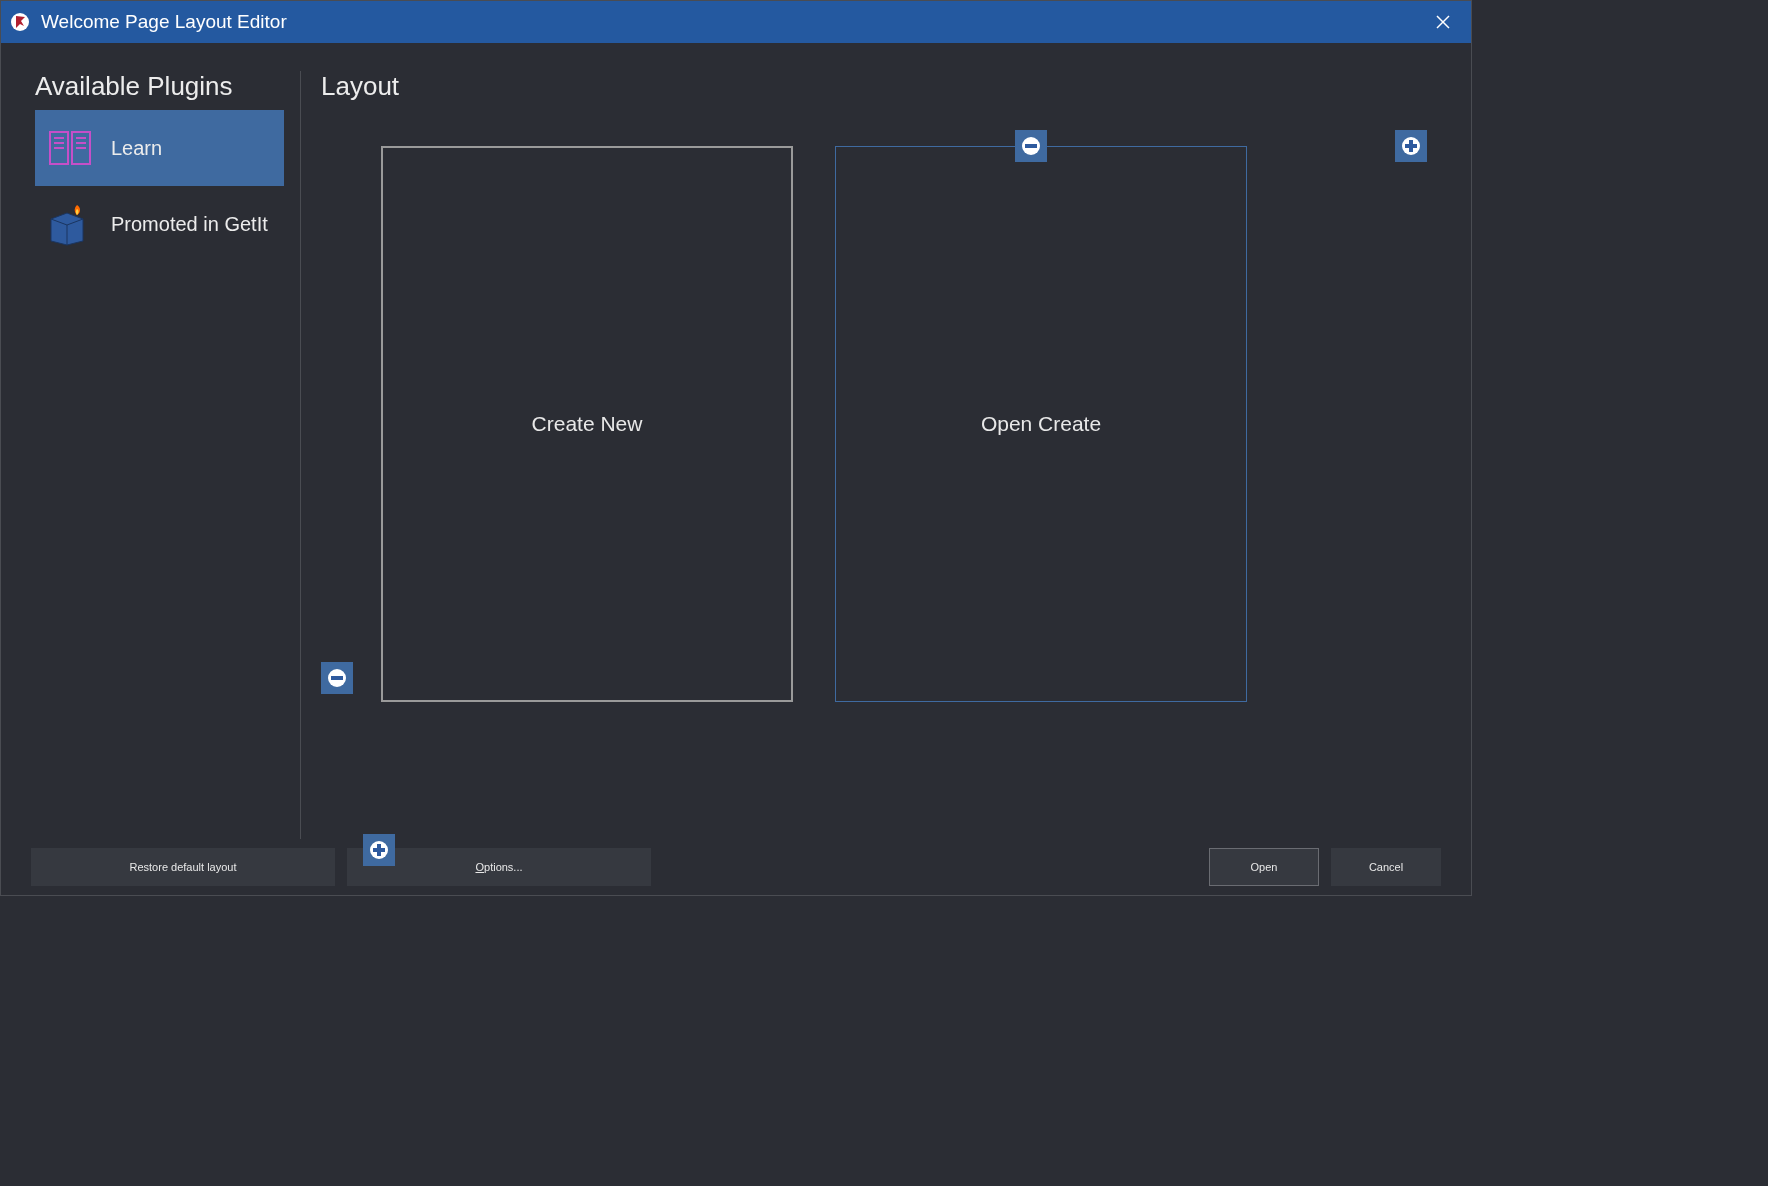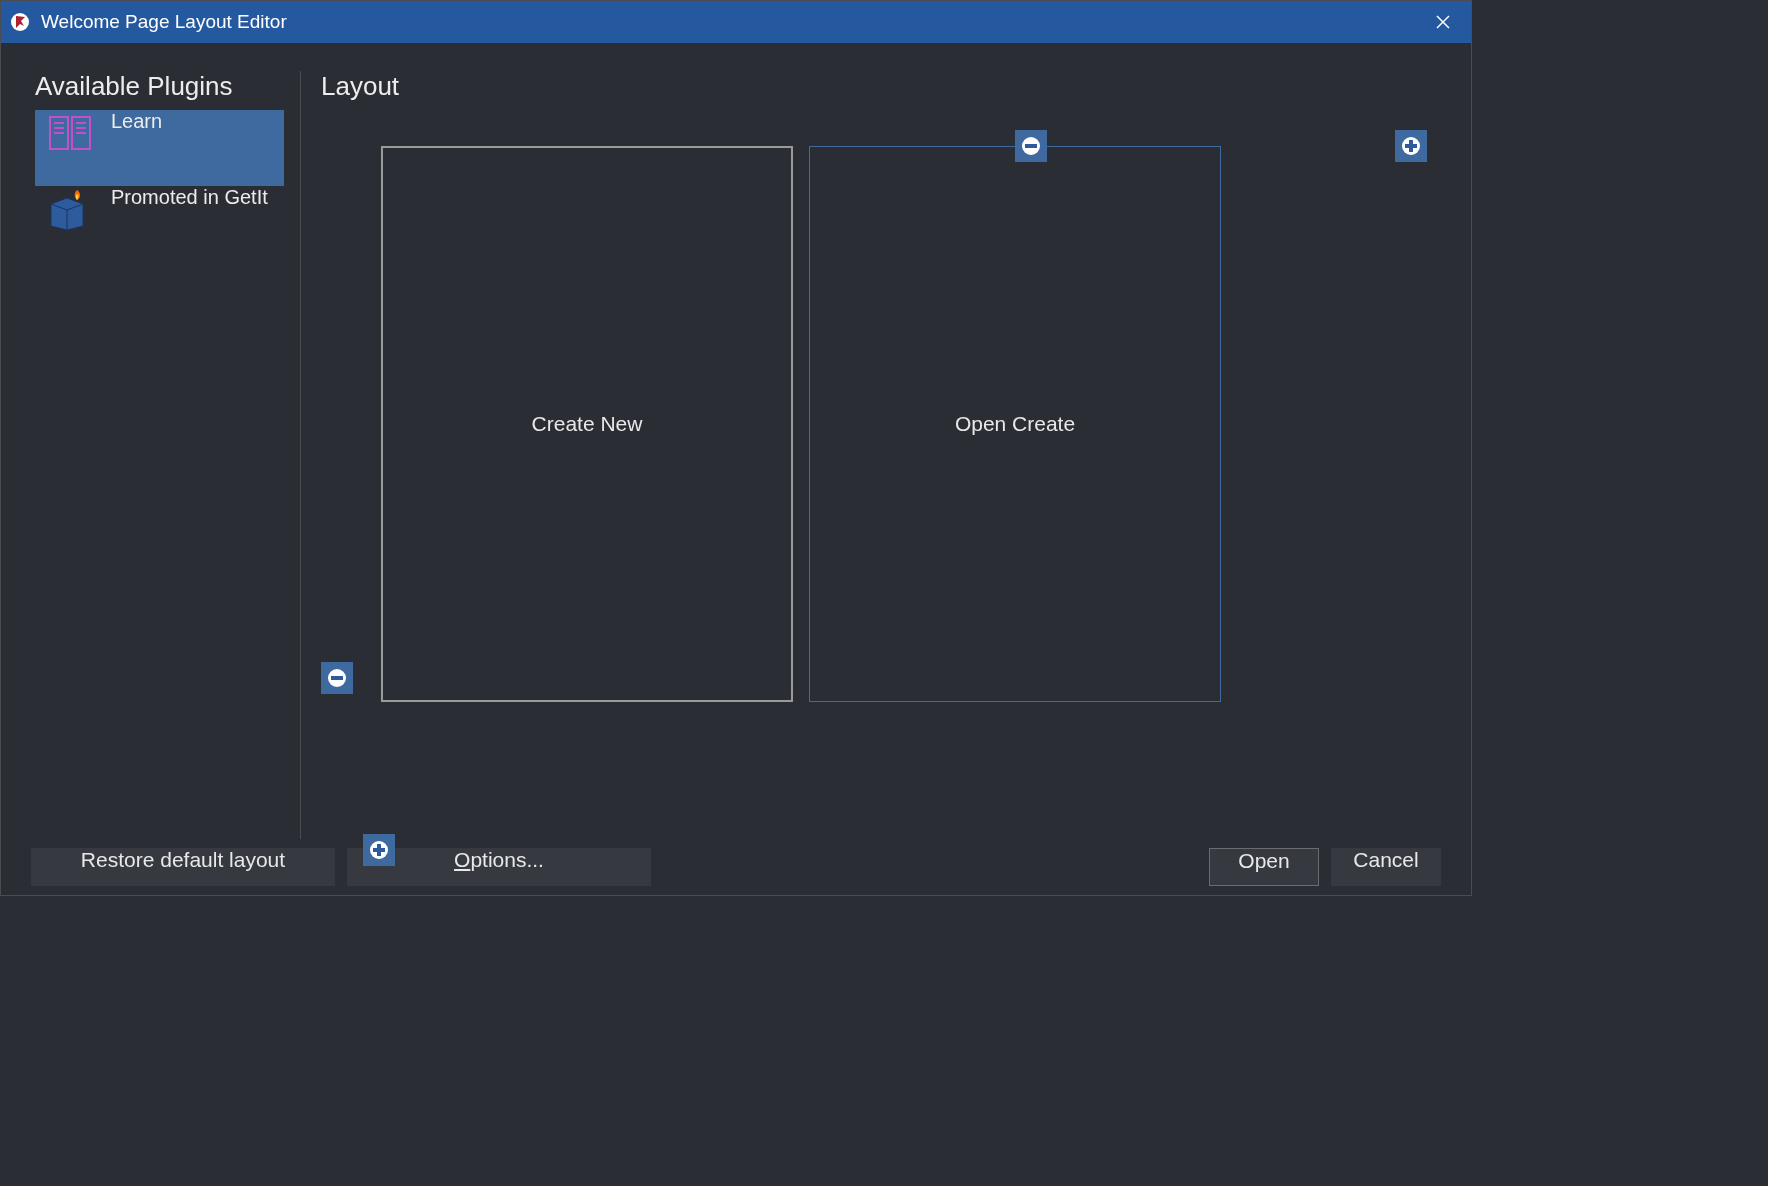"Learn" .plugin-item { align-items: flex-start -> center }
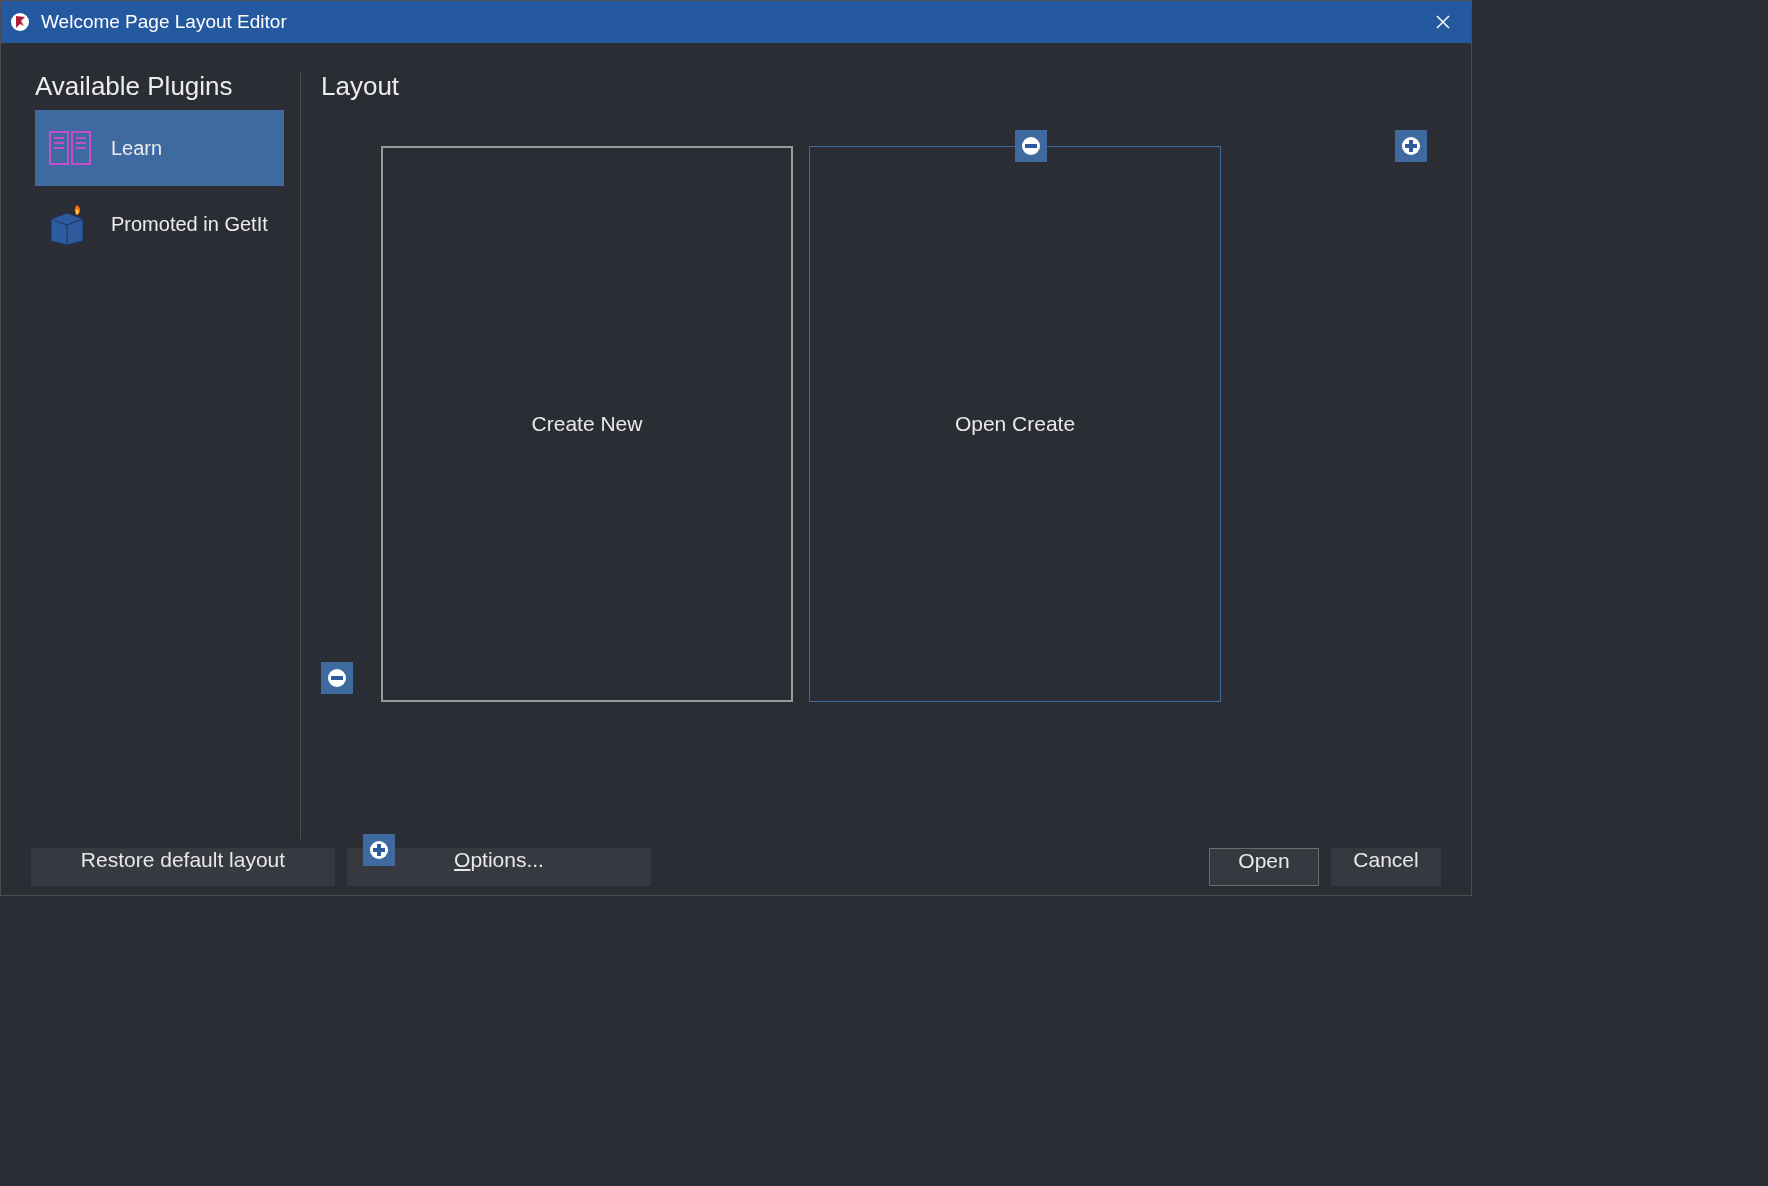"Create New" .panels-row { gap: 16px -> 42px }
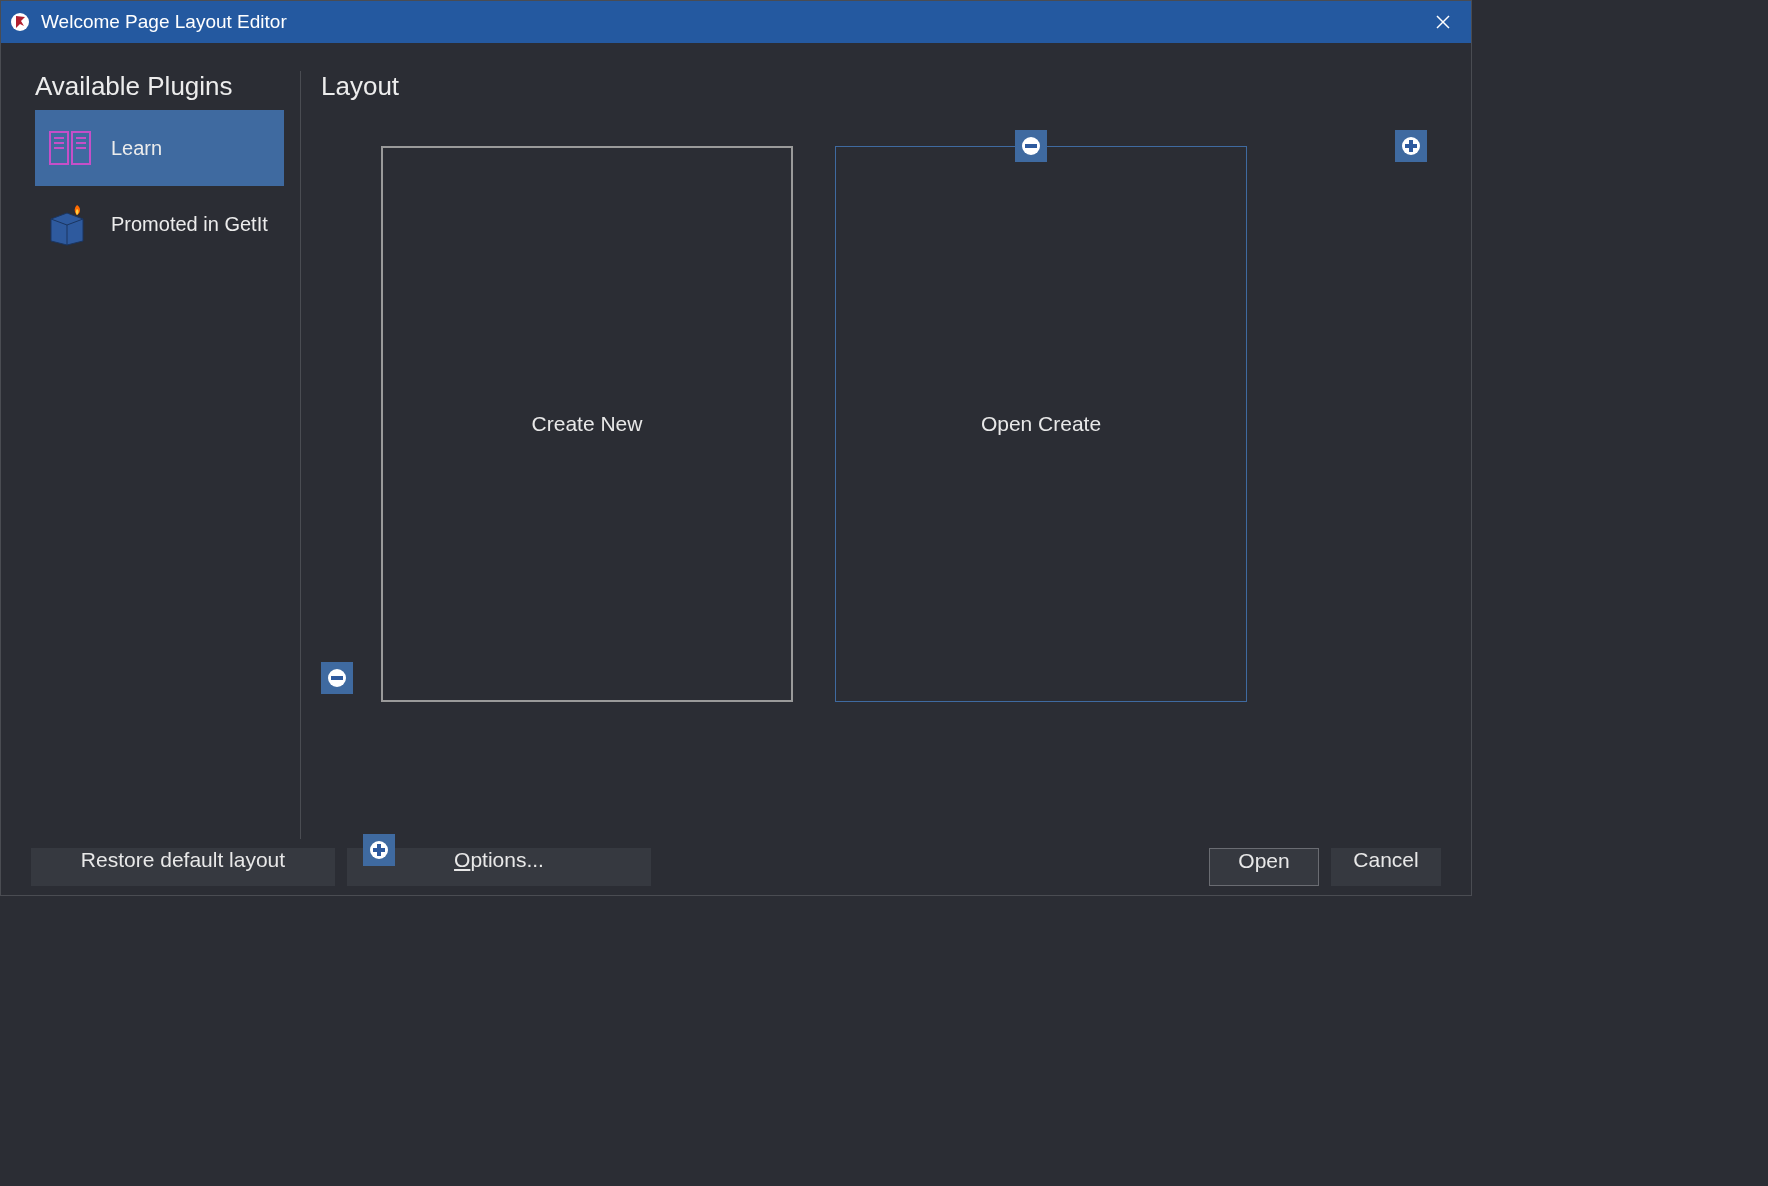"Restore default layout" .footer .btn { align-items: flex-start -> center; font-size: 21px -> 11px }
